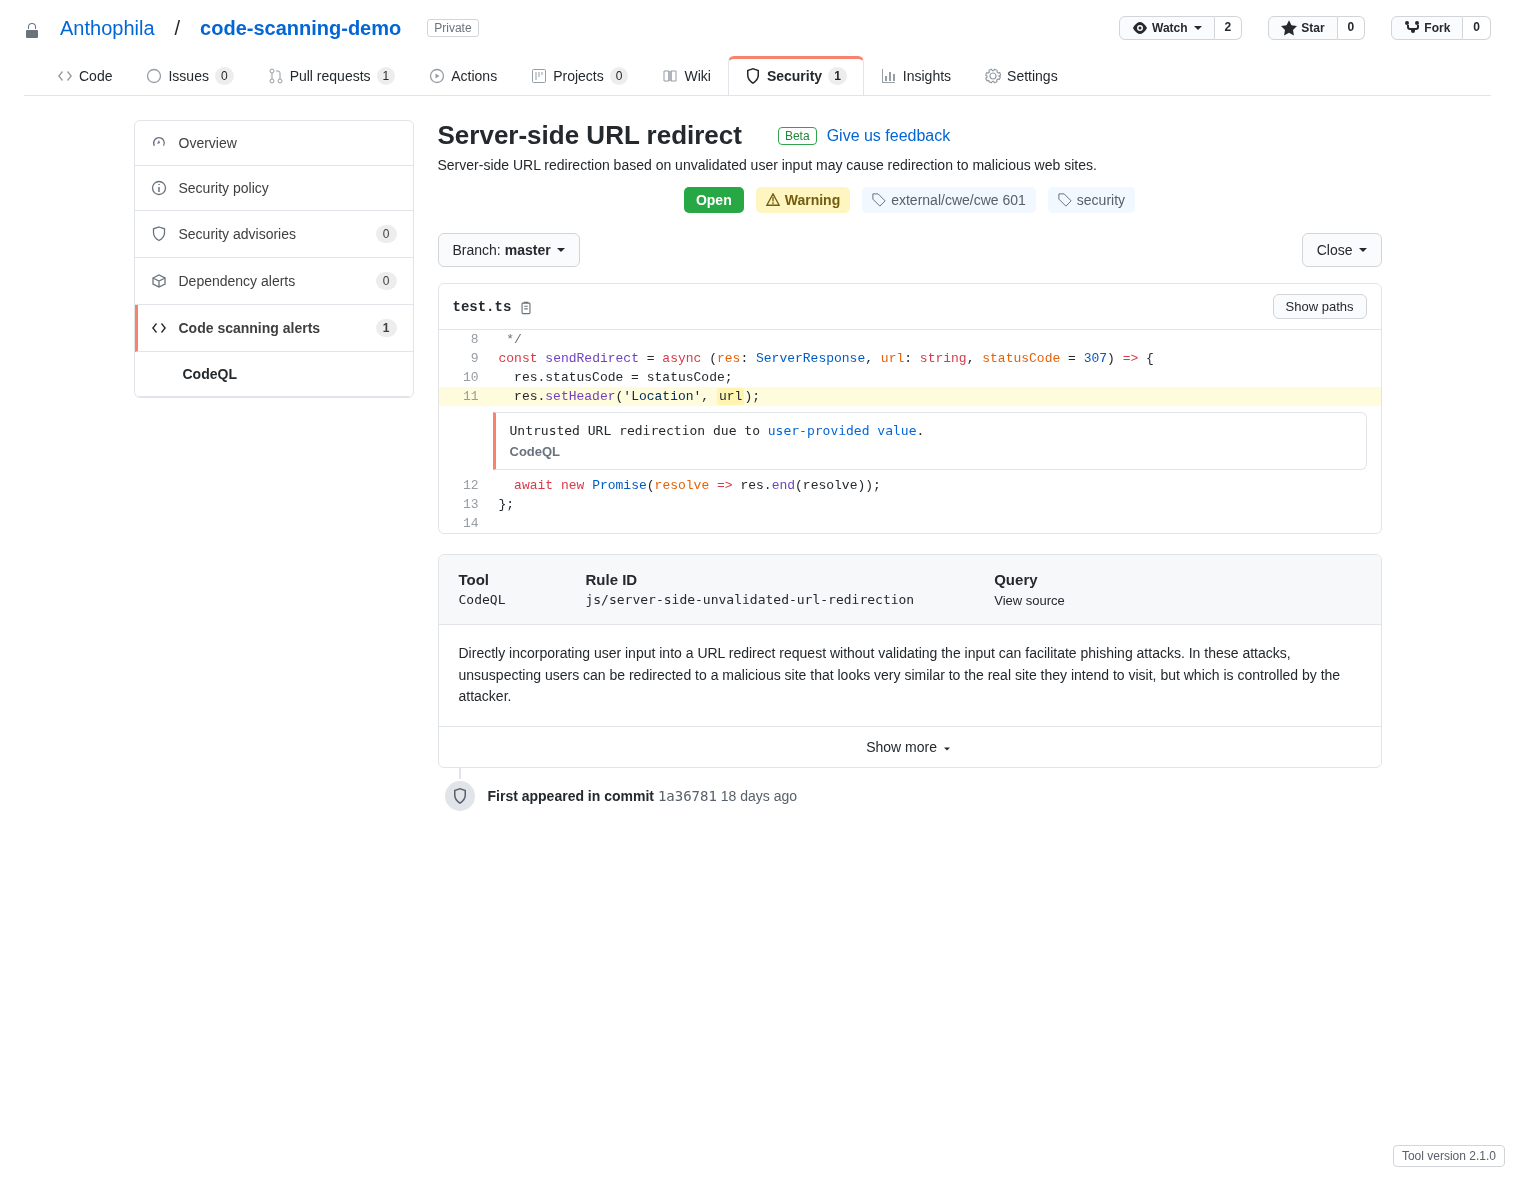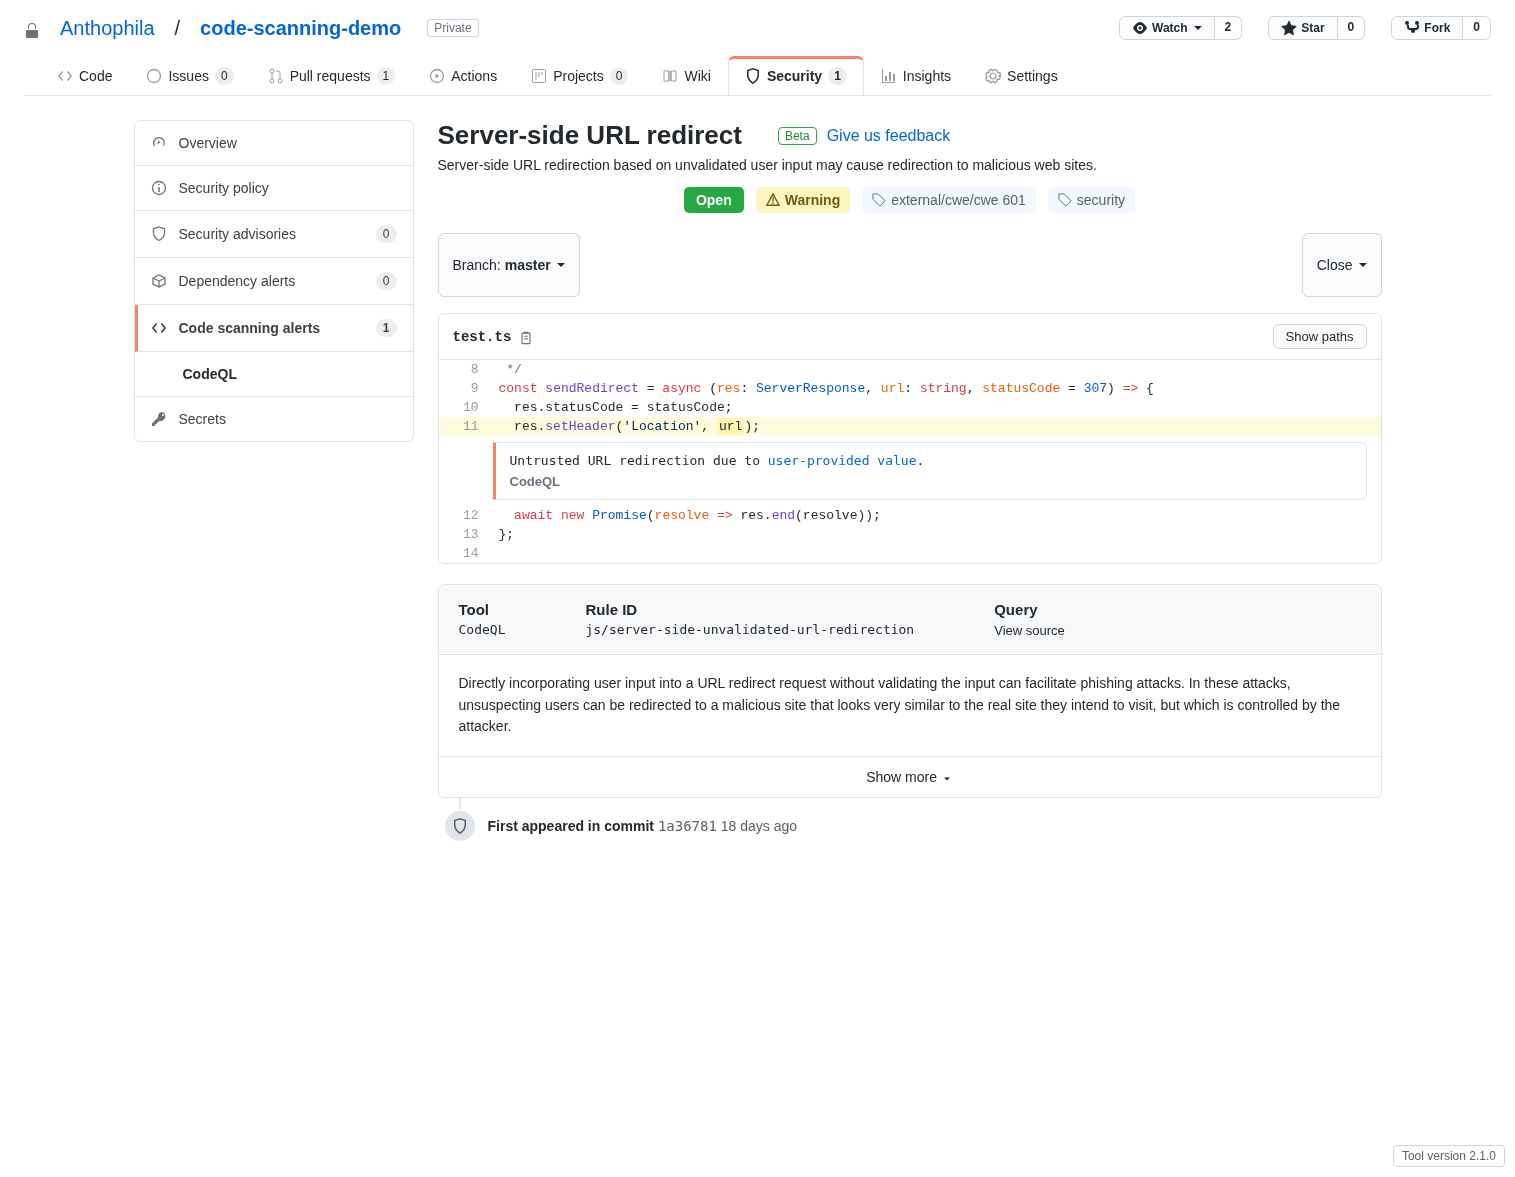"Branch:" .btn { padding: 23px 14px -> 8px 14px }
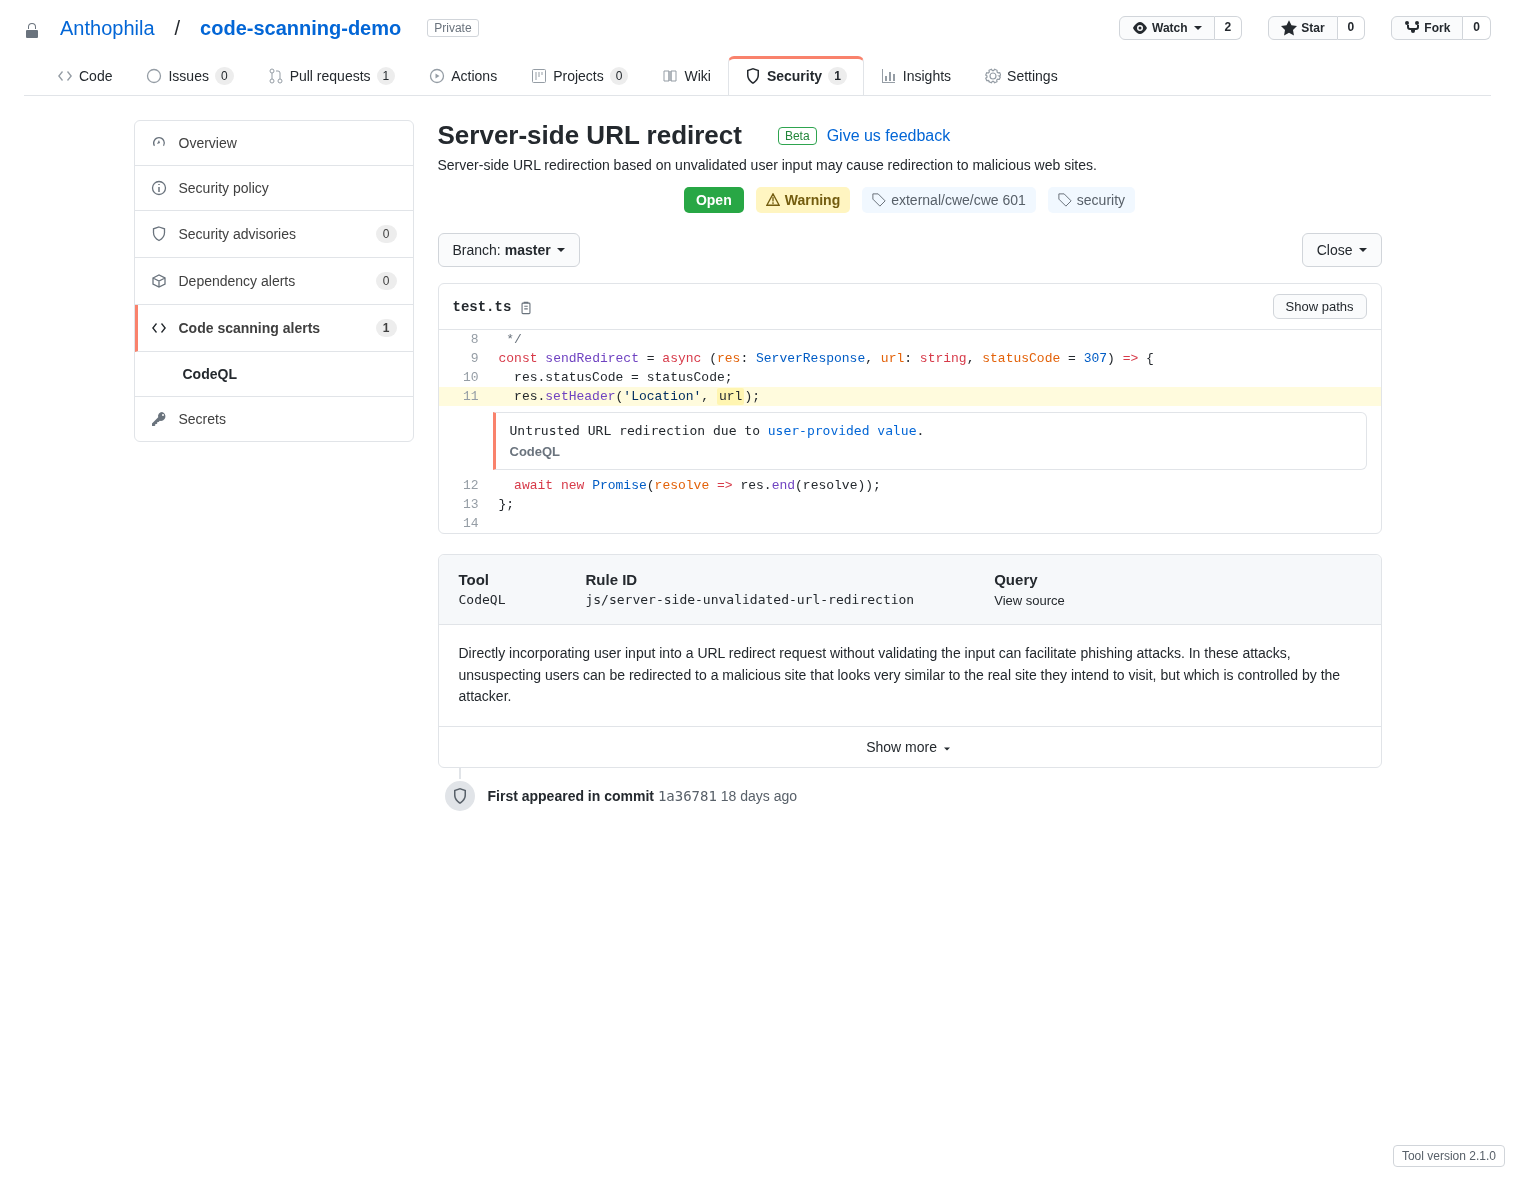"Secrets" div.sidenav-item { html: <div> <span><svg> <path></path> </svg></span> <span>Secrets</span> </div> -> none }
